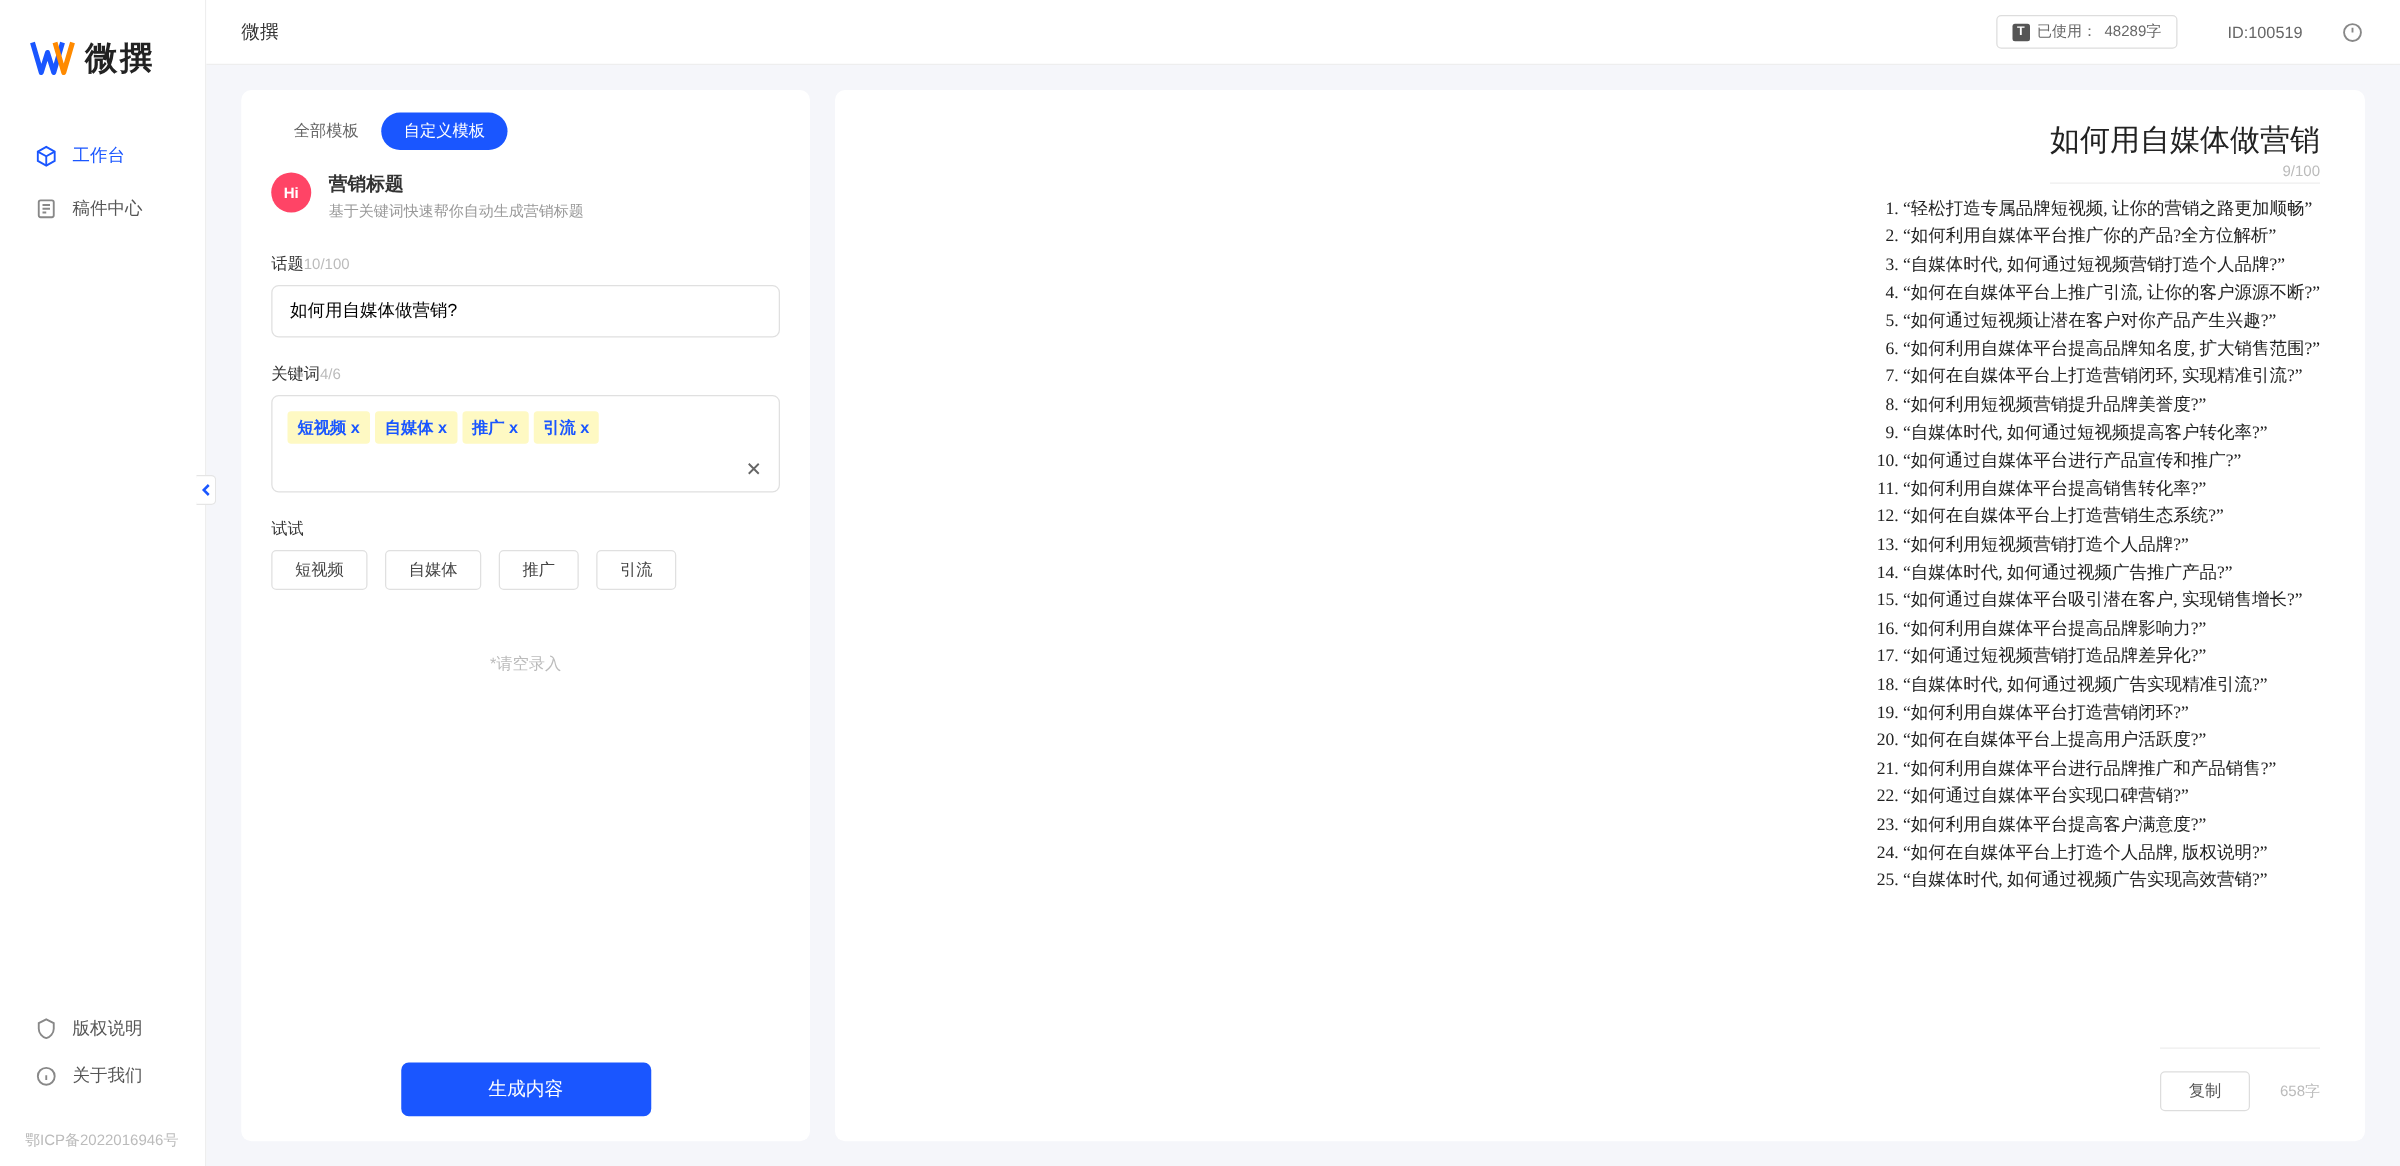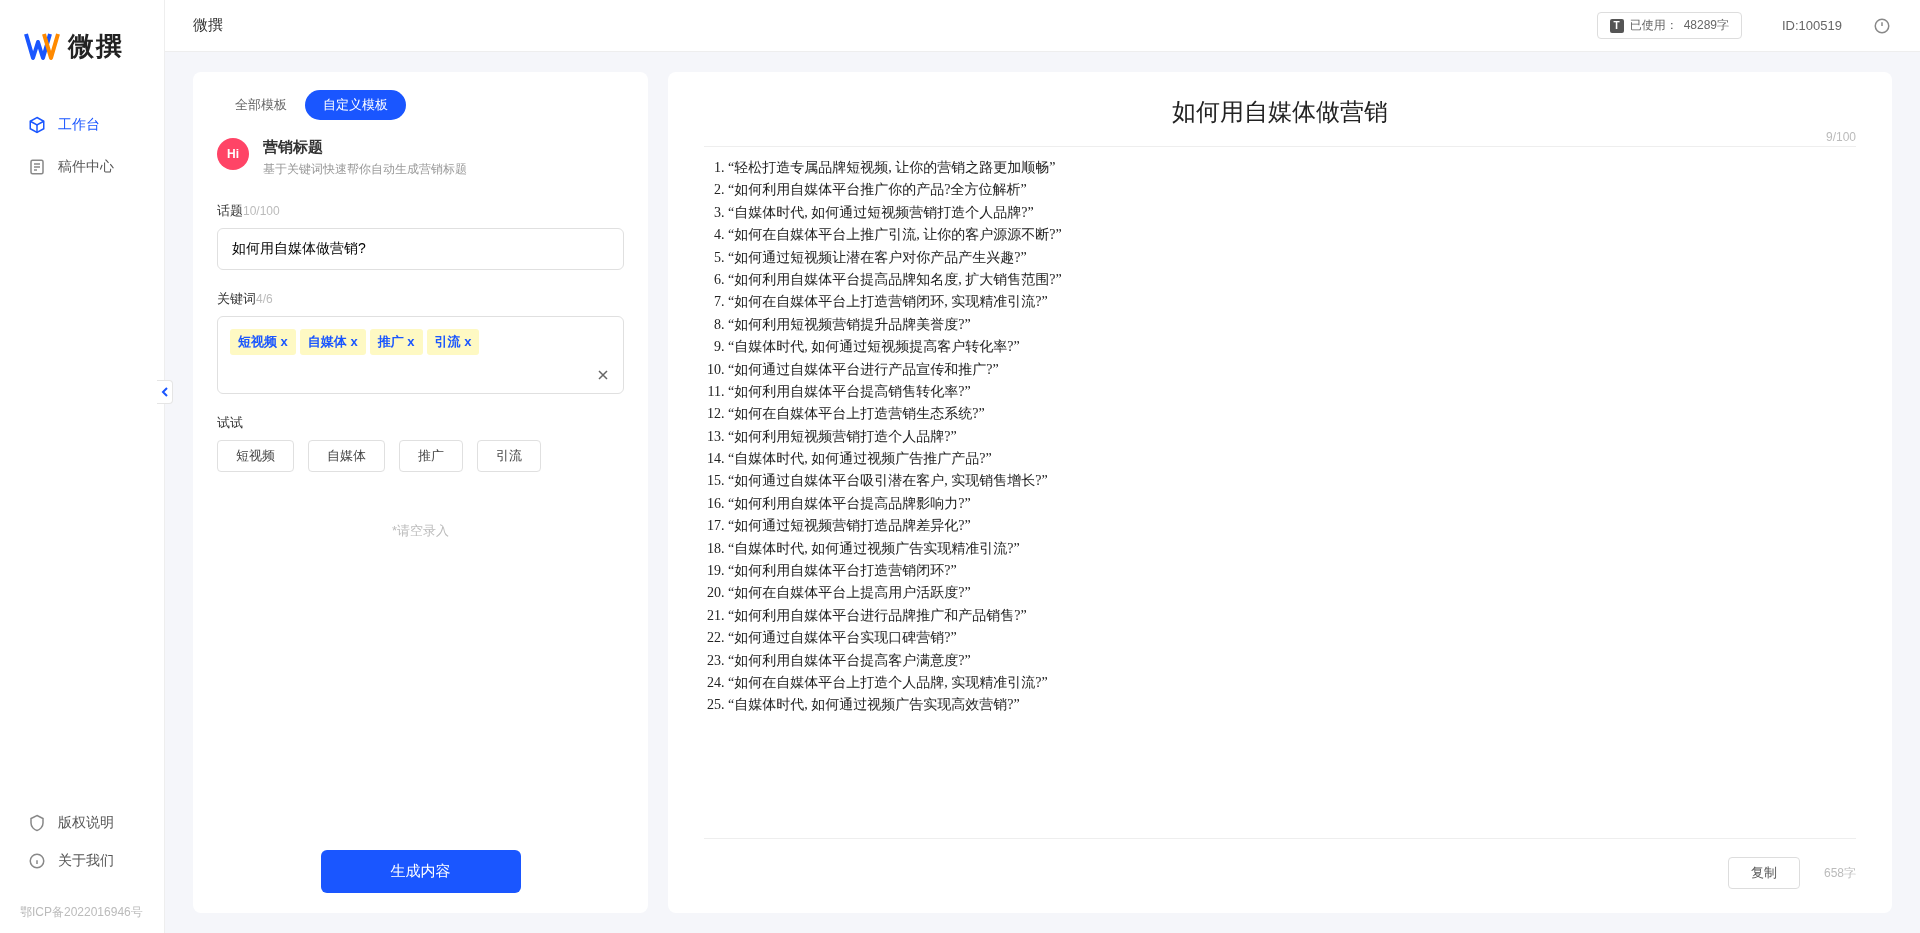"如何用自媒体做营销" .panel-right { align-items: none -> flex-end }
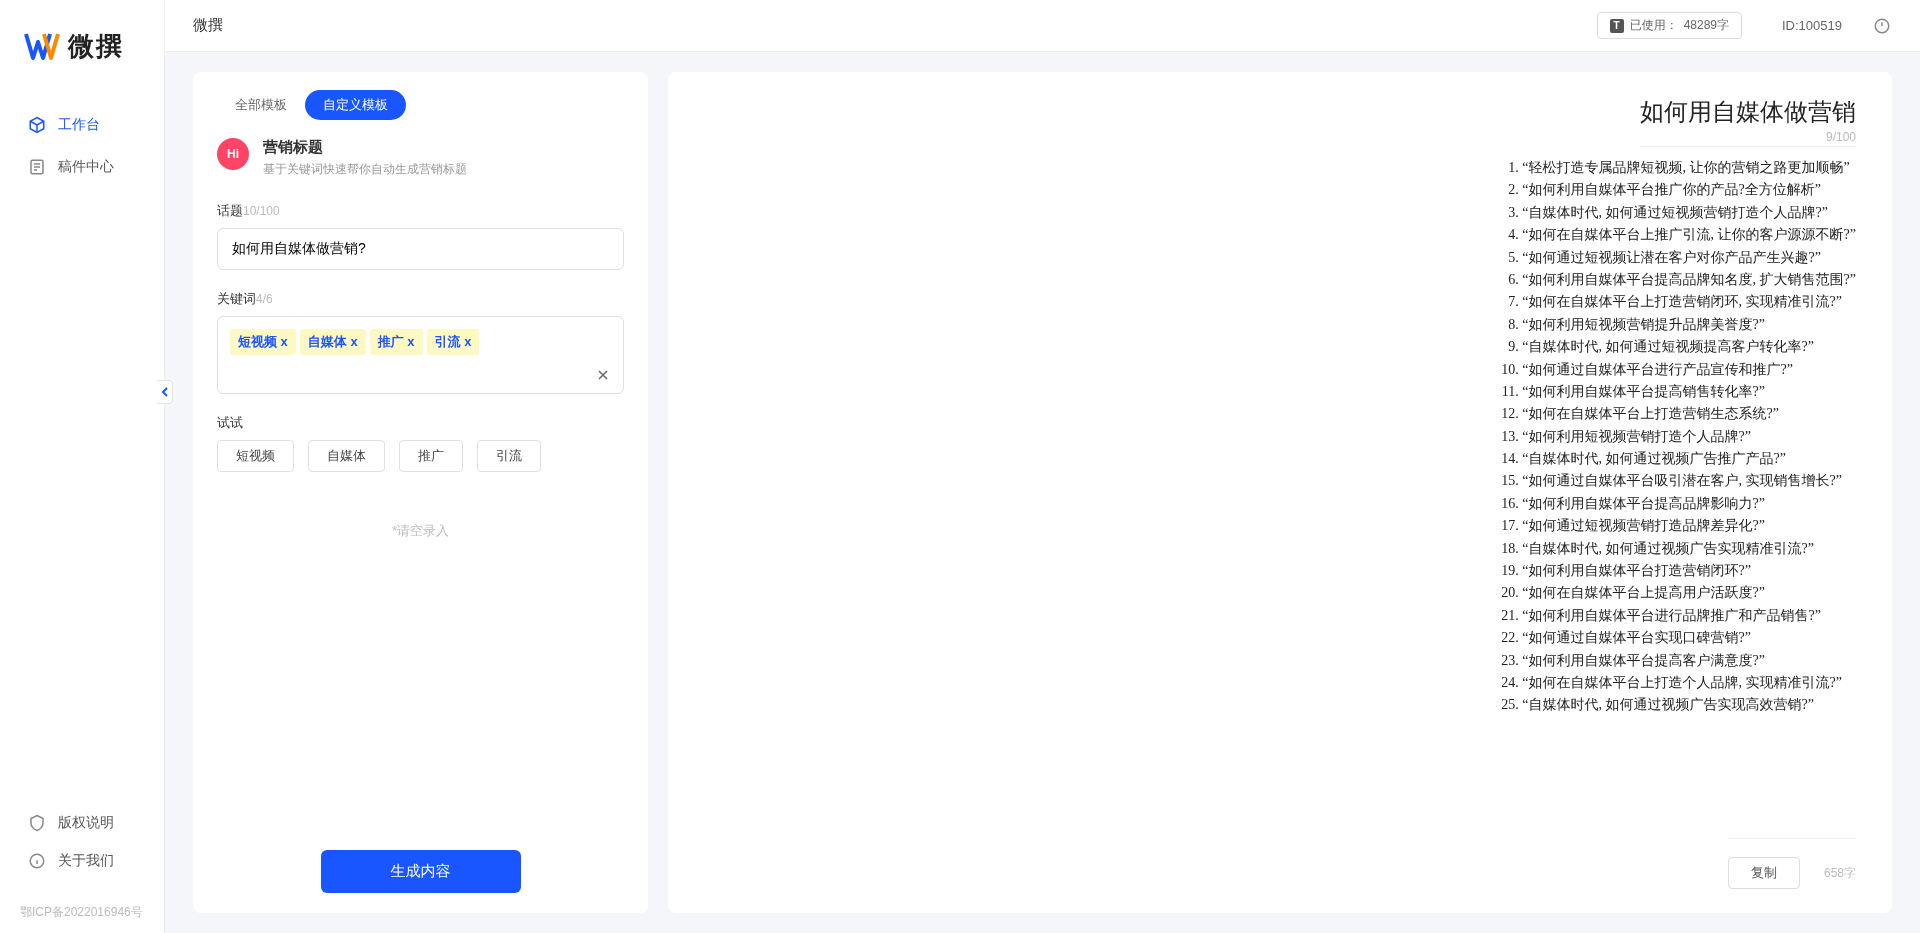"“如何在自媒体平台上打造个人品牌, 实现精准引流?”" li { text: 实现精准引流 -> 版权说明 }
